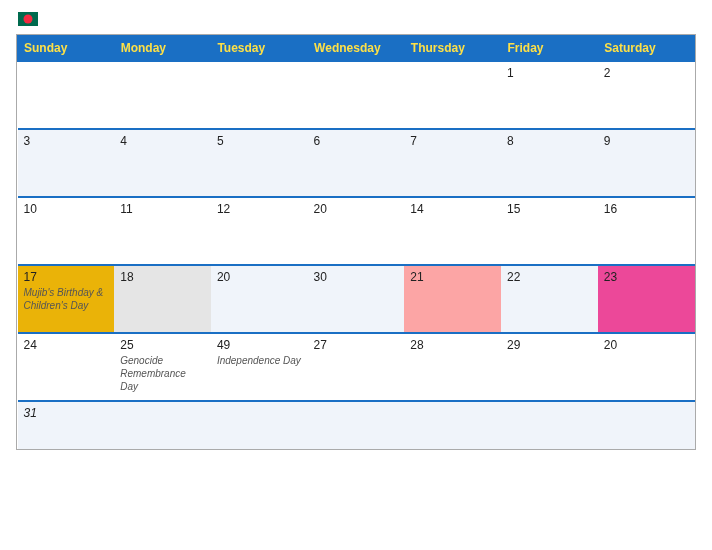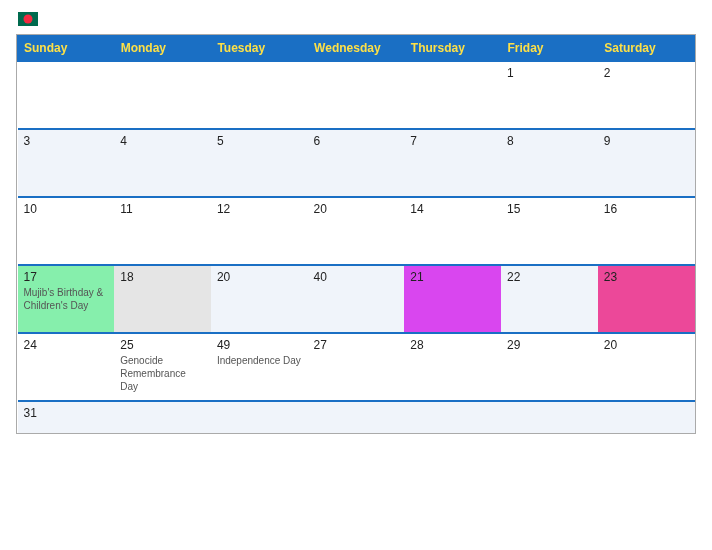"17" td { background: #86efac -> #eab308 }
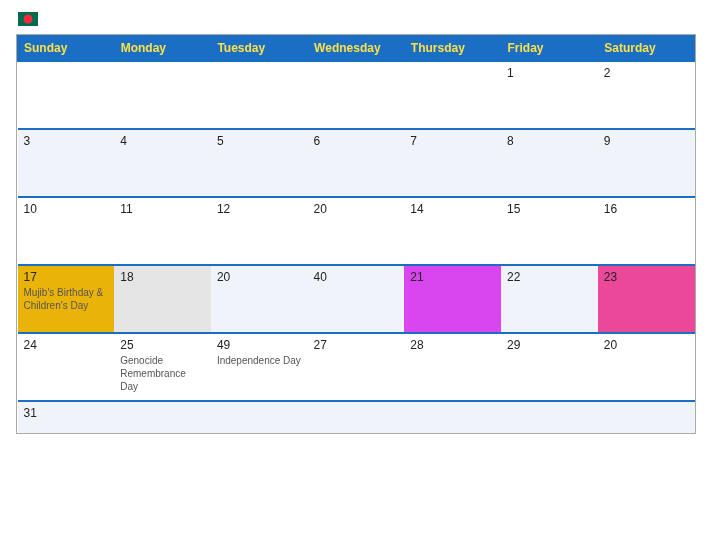"40" span.day-num { text: 40 -> 30 }
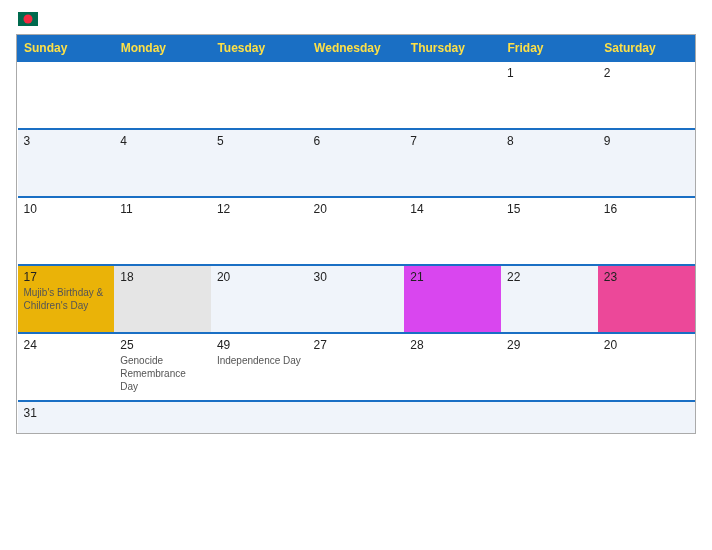"21" td { background: #d946ef -> #fca5a5 }
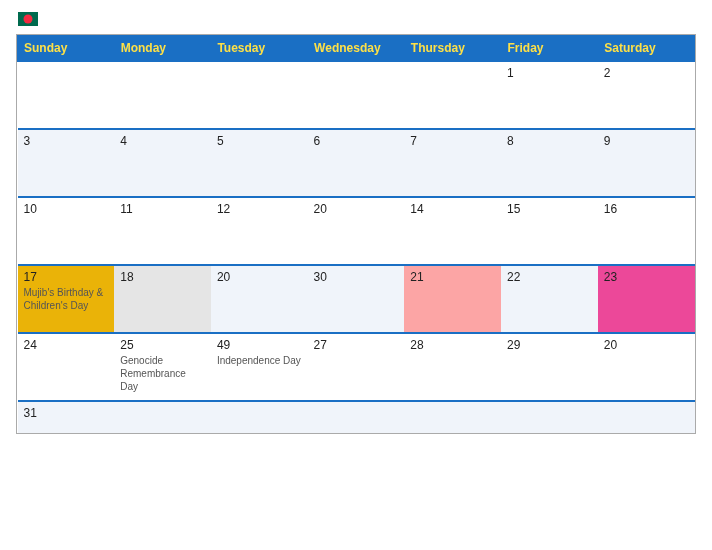"Mujib's Birthday &" .event-text { font-style: none -> italic }
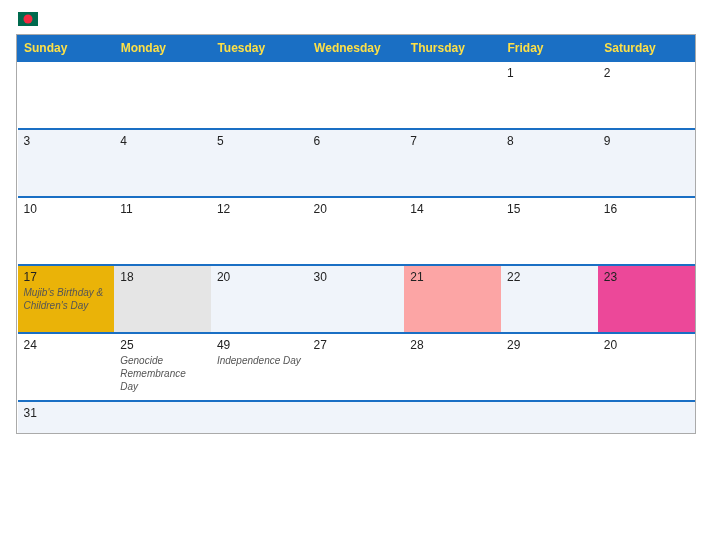"31" .calendar tbody tr:last-child td { font-style: none -> italic; height: 32px -> 48px }
